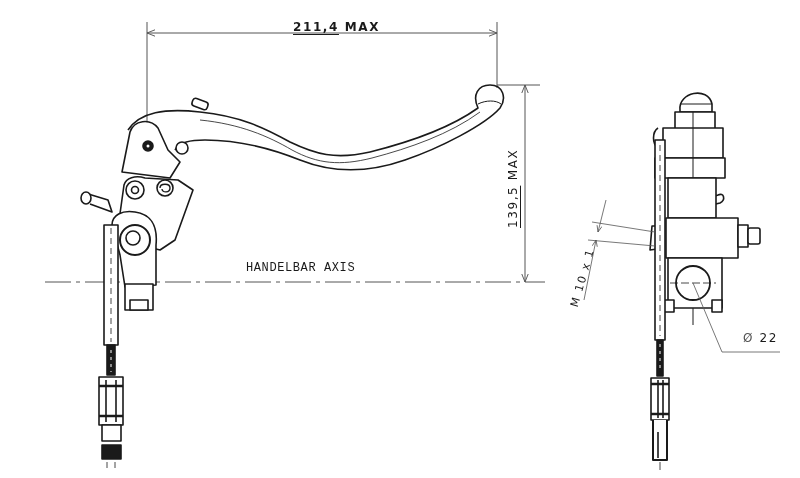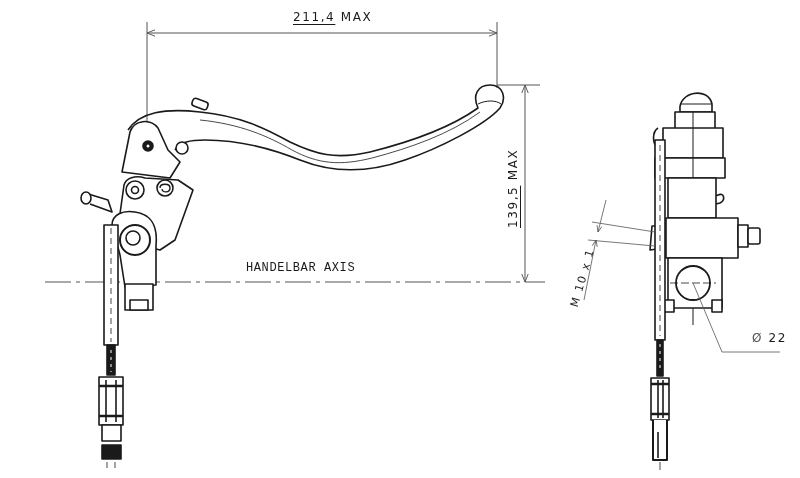"211,4 MAX" div.dim-text { font-weight: none -> bold; top: 10px -> 20px }
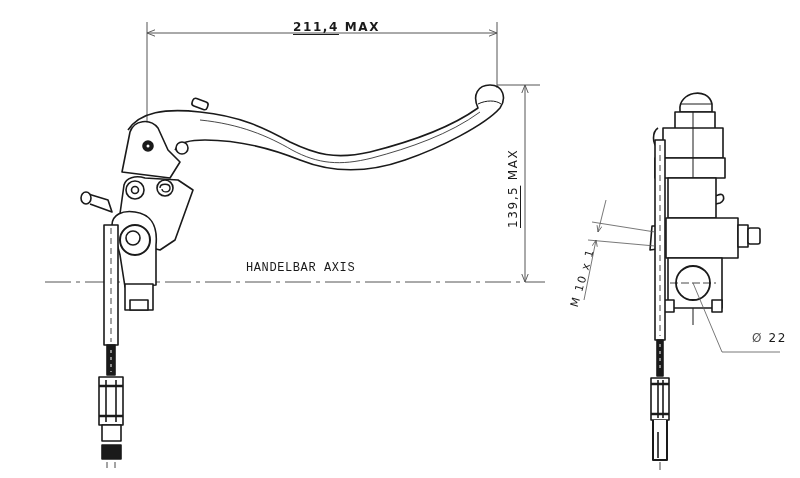"Ø 22" div.dim-text { margin-left: 9px -> none }
